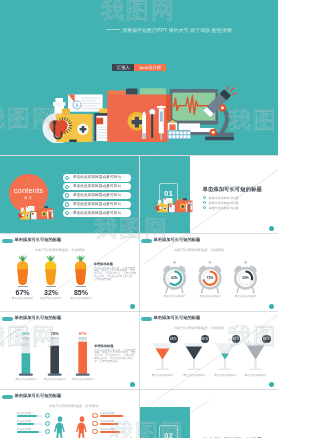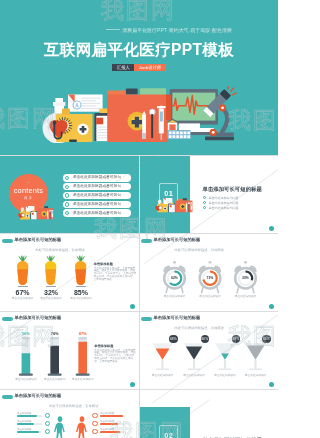"互联网扁平化医疗PPT模板" div.s1-title { html: <div>互联网扁平化医疗PPT模板</div> -> none }
